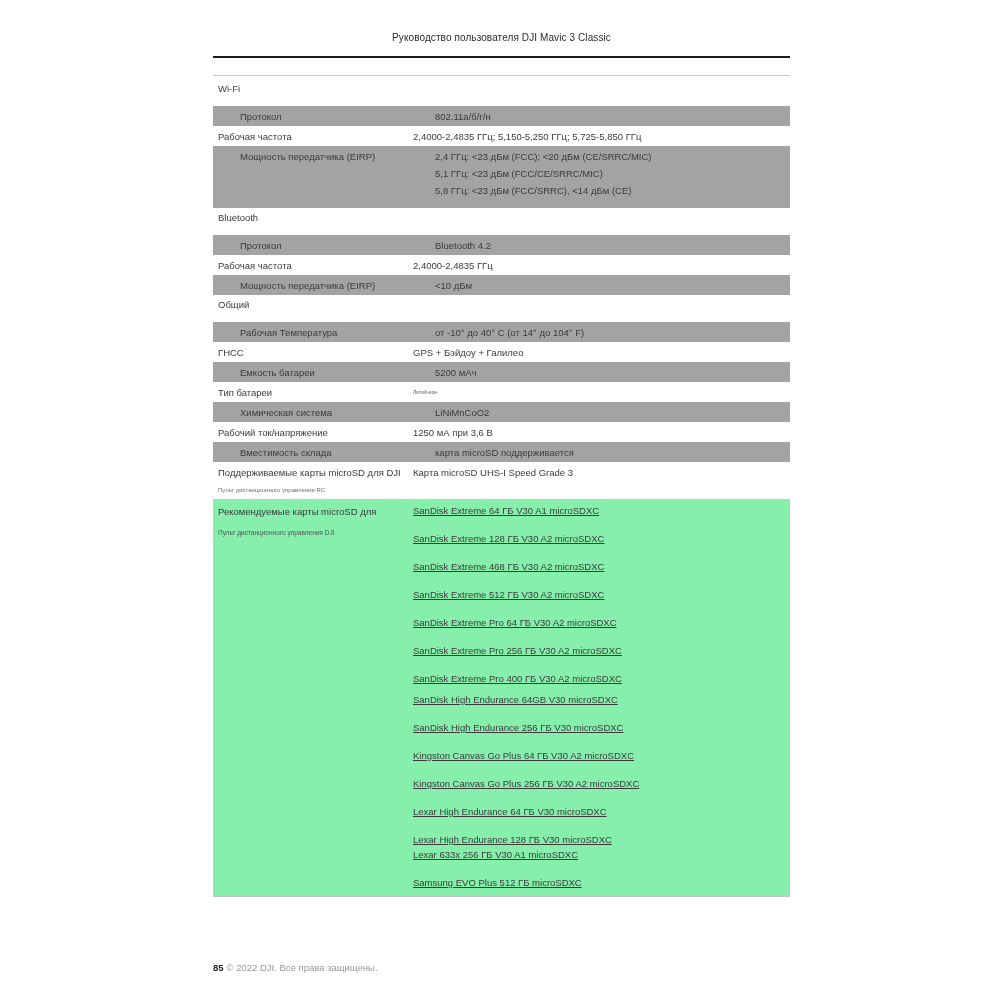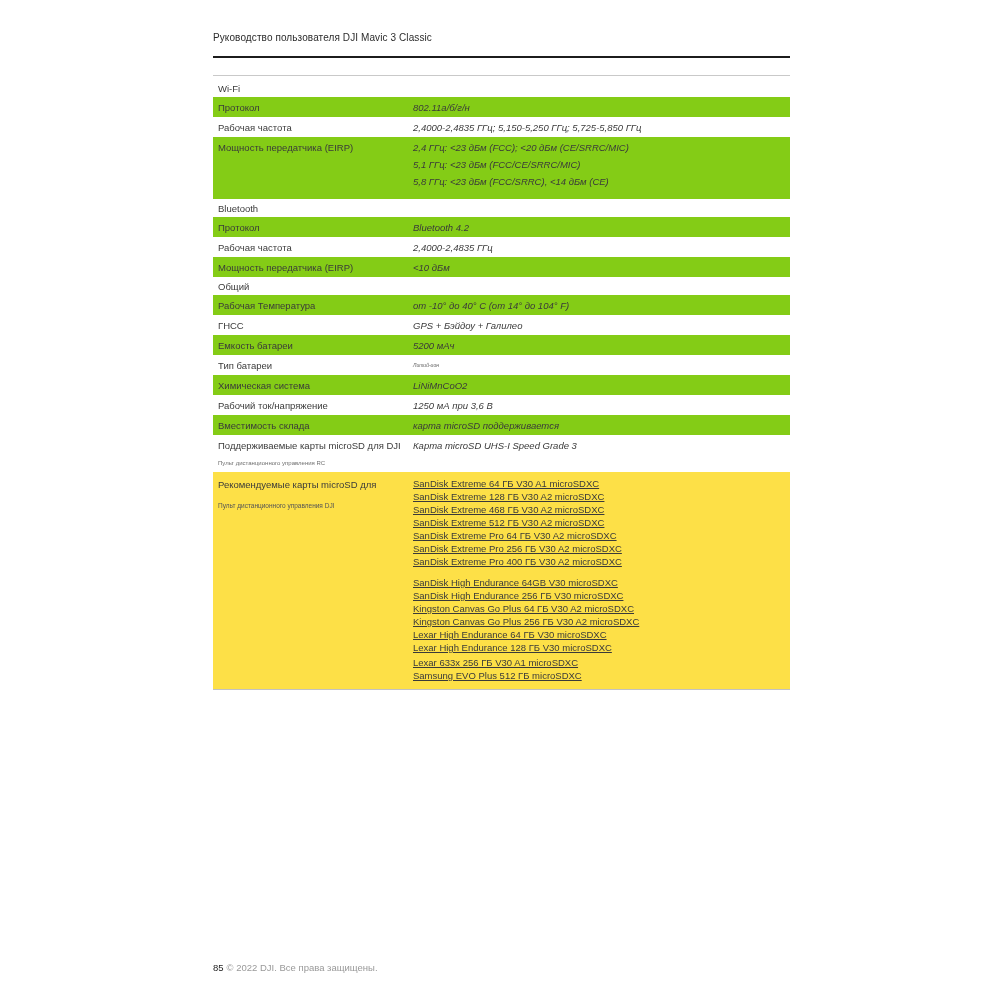"Руководство пользователя DJI Mavic 3" .doc-header { text-align: none -> center }
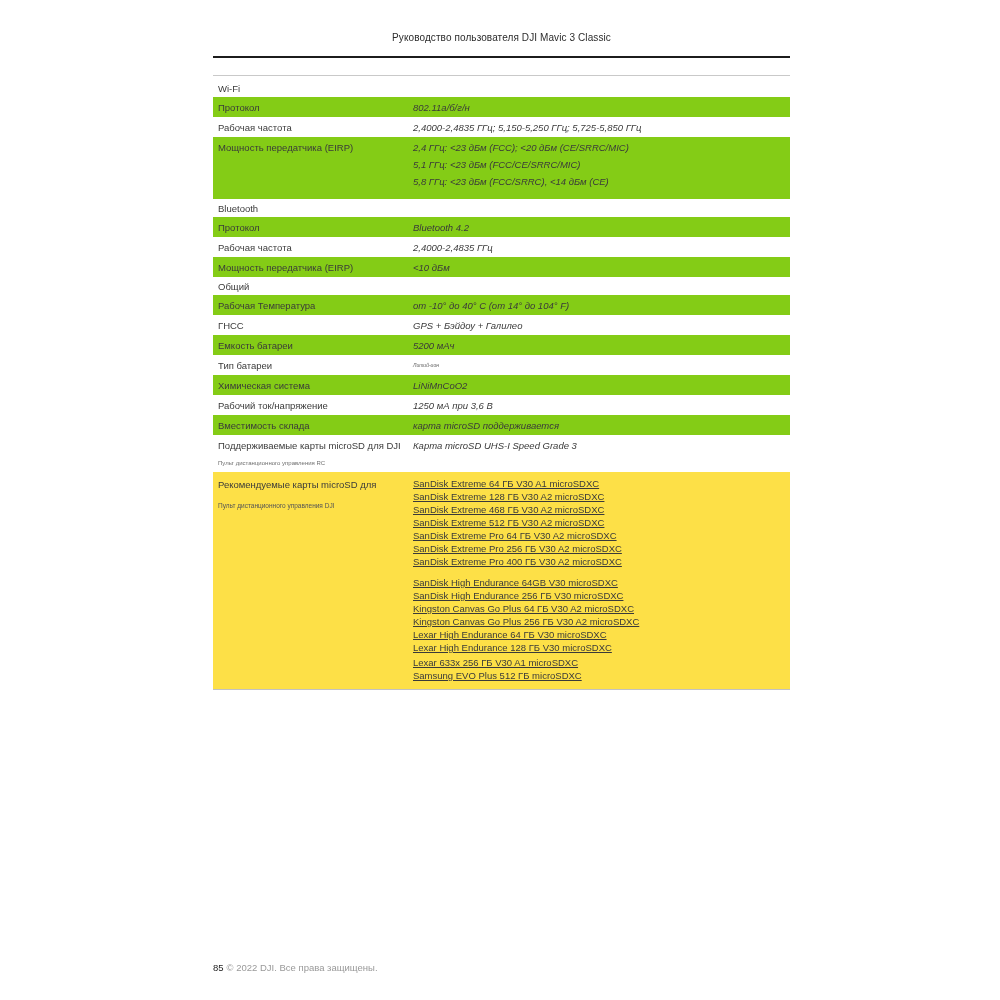"Wi-Fi" .sec-row { padding: 4px 0 3px 5px -> 4px 0 12px 5px }
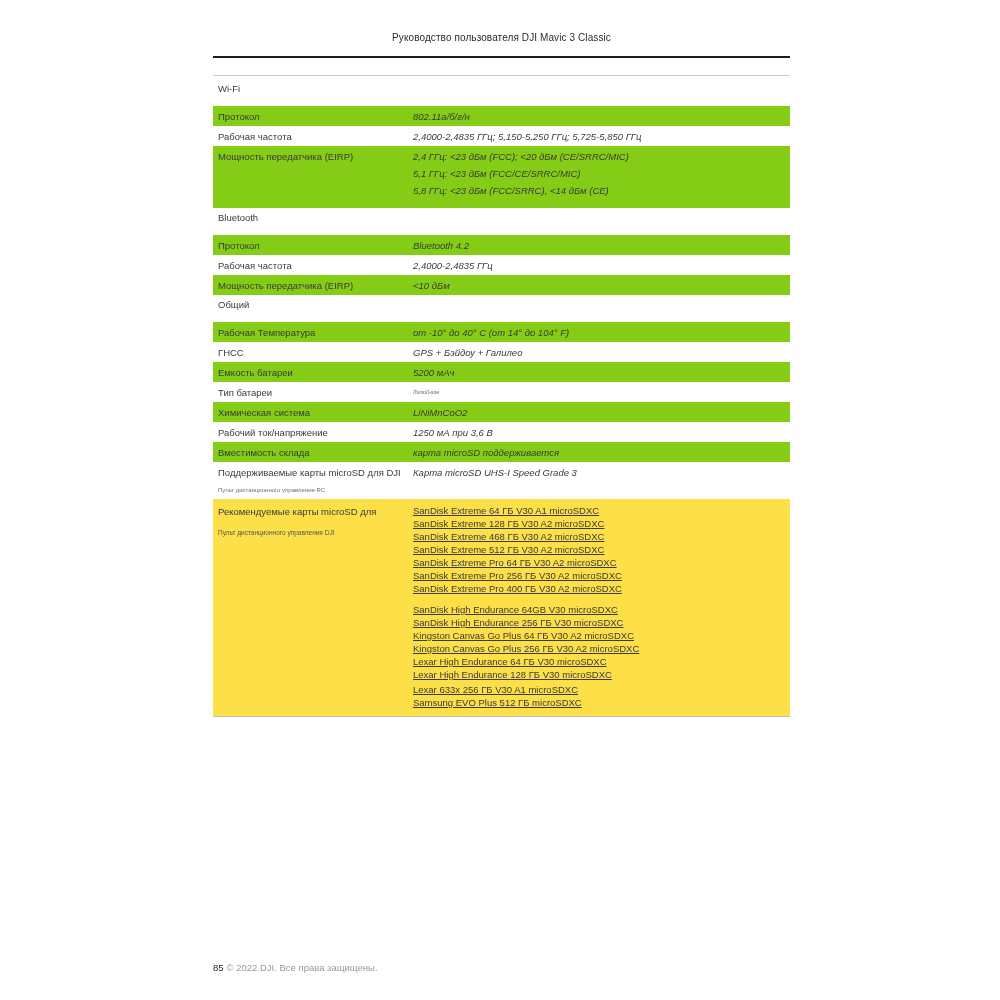"Протокол" .row.shaded { background: #84cc16 -> #a3a3a3; padding-left: none -> 22px }
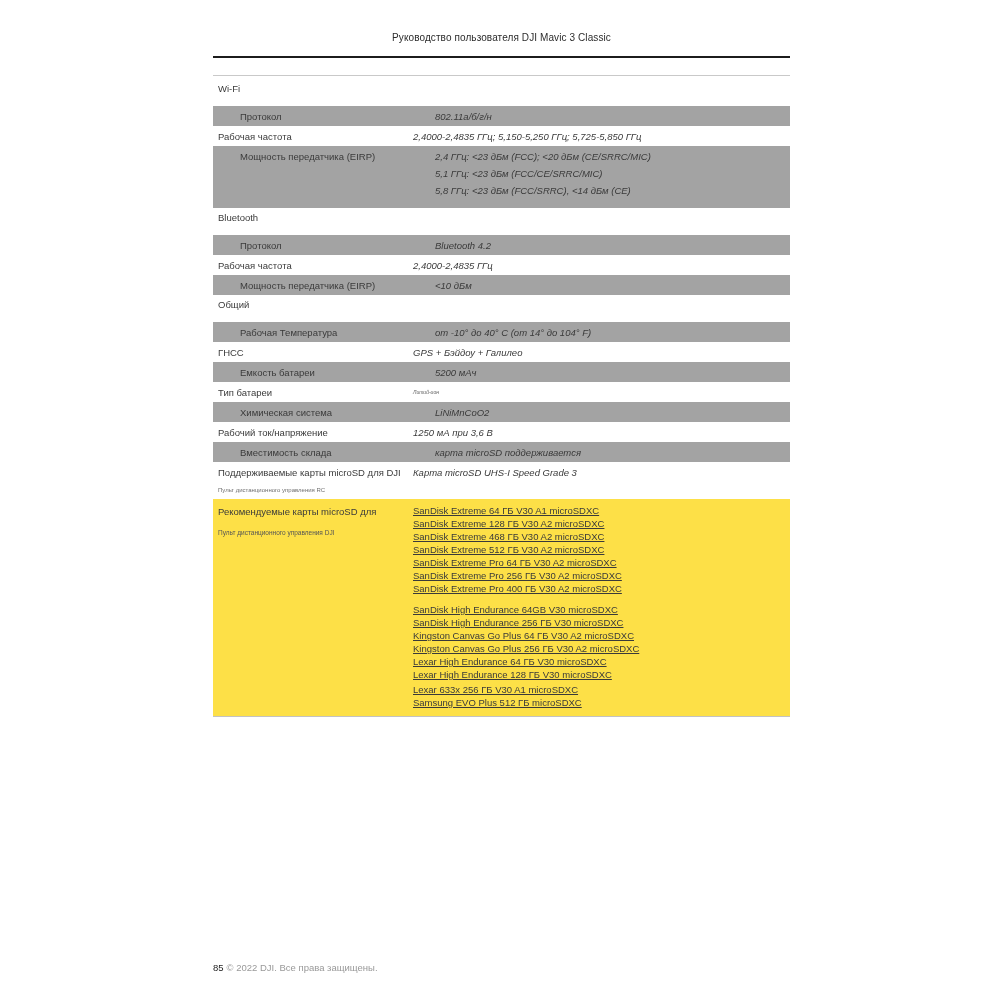"802.11a/б/г/н" .row .value { font-style: italic -> none }
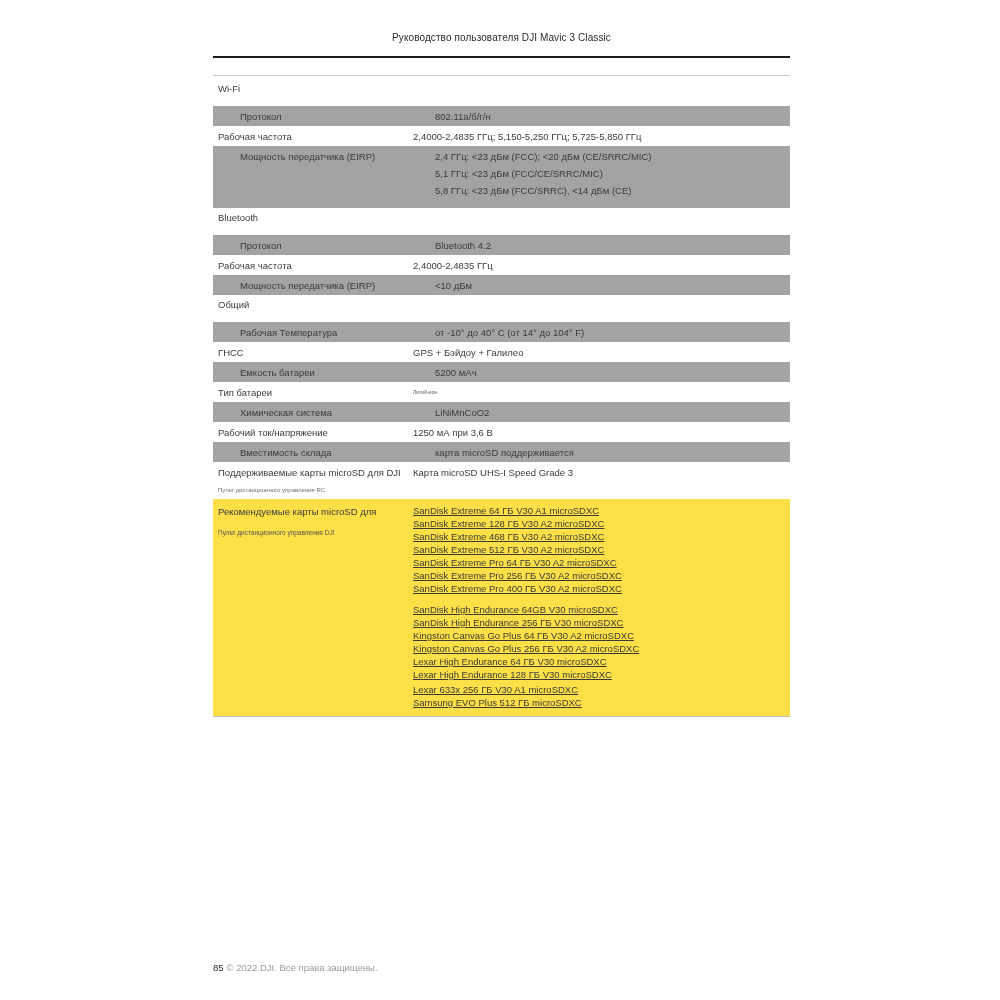"Рекомендуемые карты microSD для" .big-row { background: #fde047 -> #86efac }
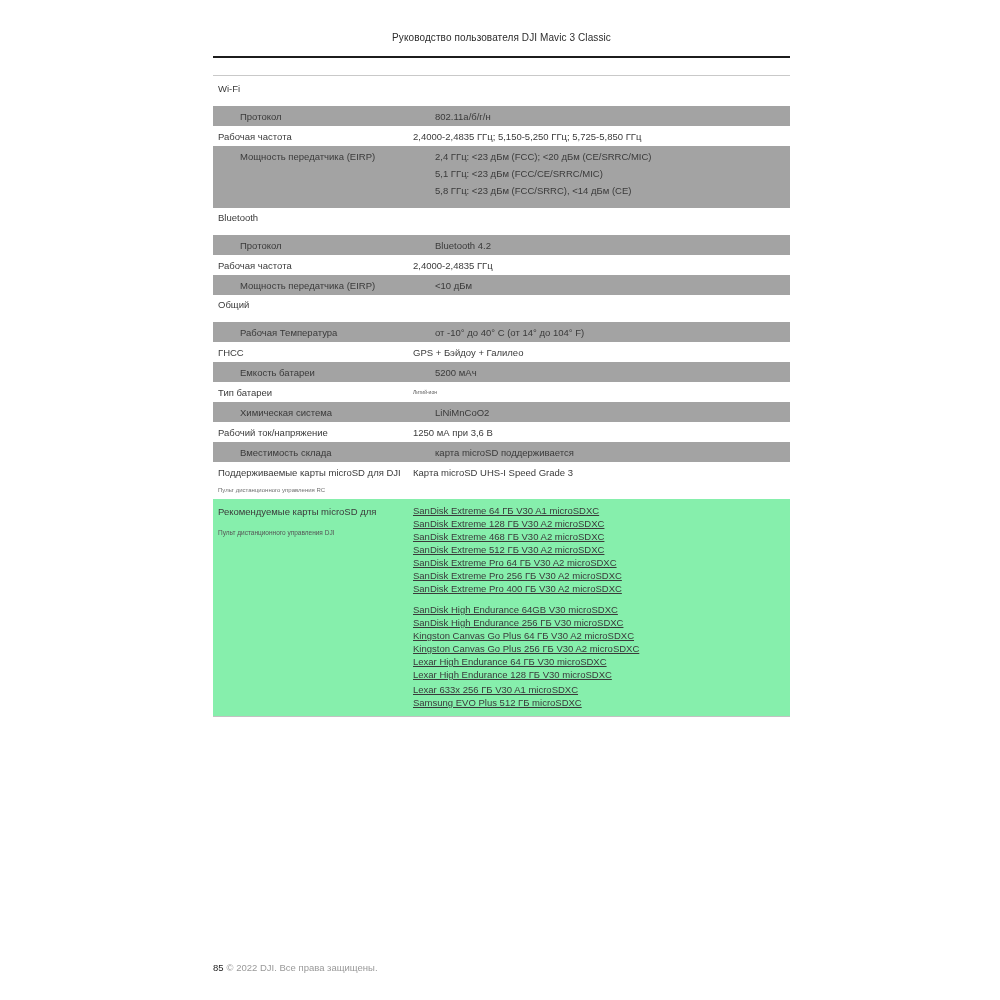"SanDisk Extreme 128 ГБ V30" .cards > div + div { margin-top: 2px -> 17px }
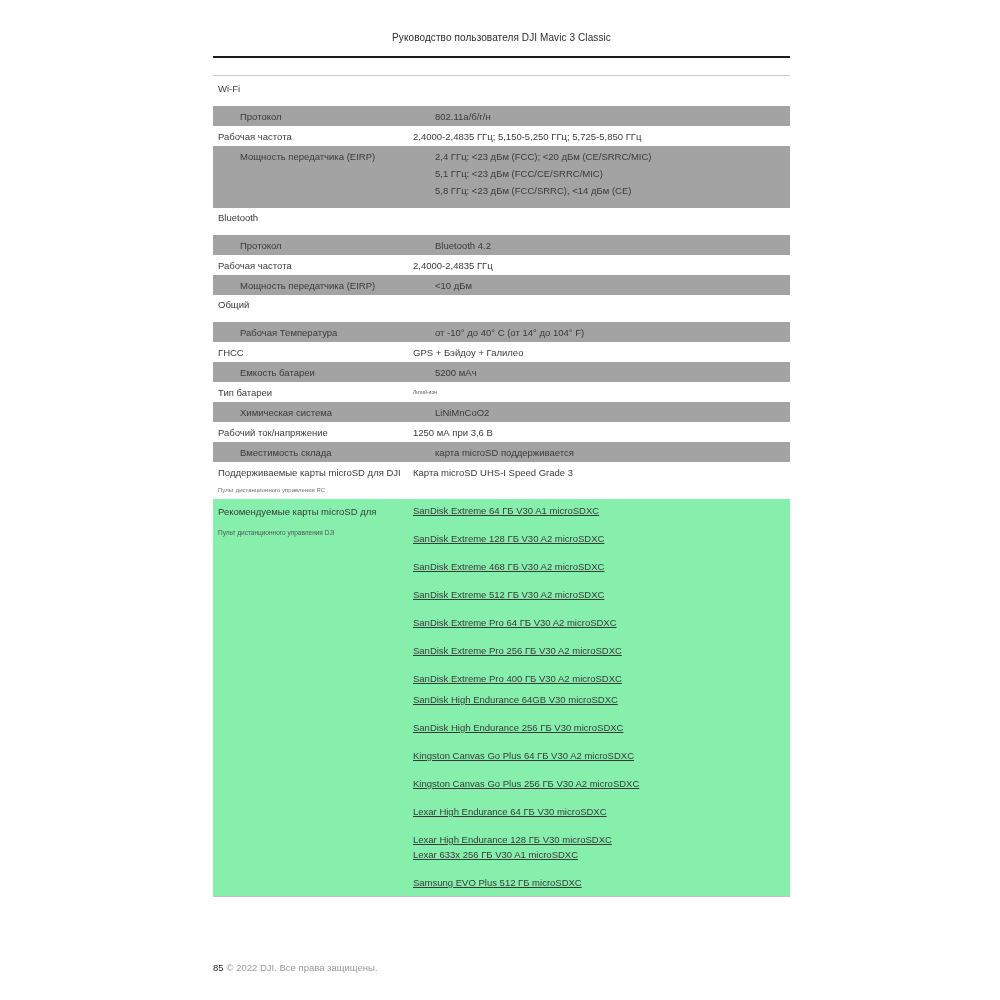"85" .footer .pagenum { font-weight: normal -> bold }
